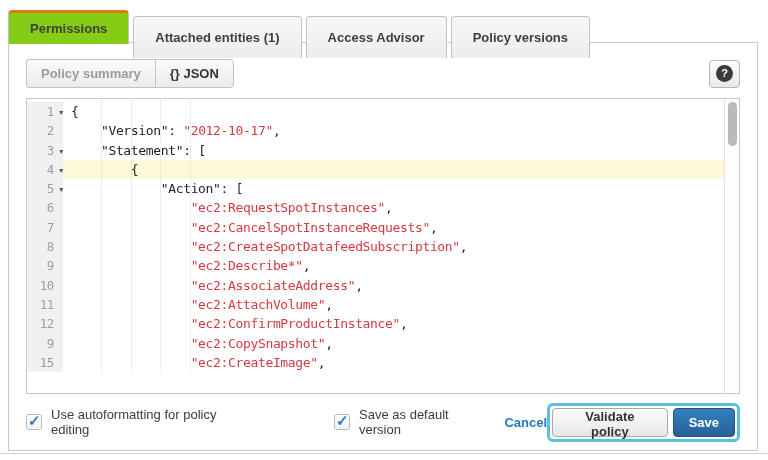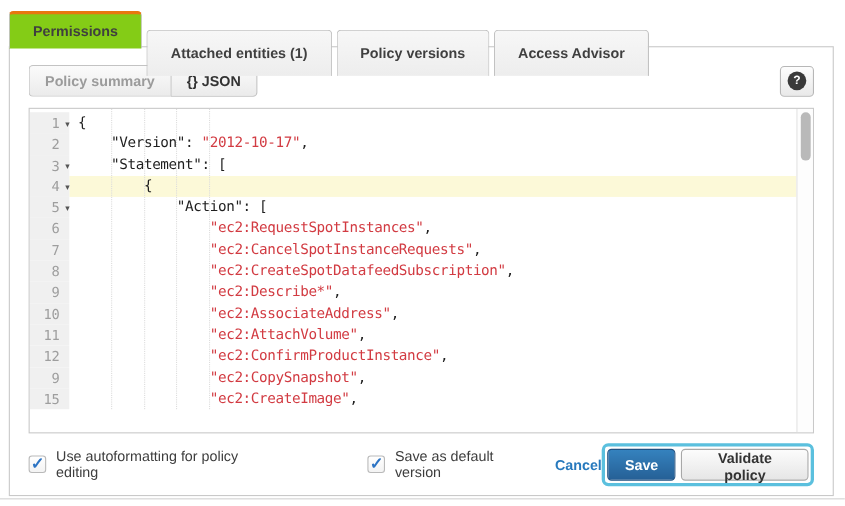"Attached entities (1)" .tab { margin-top: 17px -> 6px }
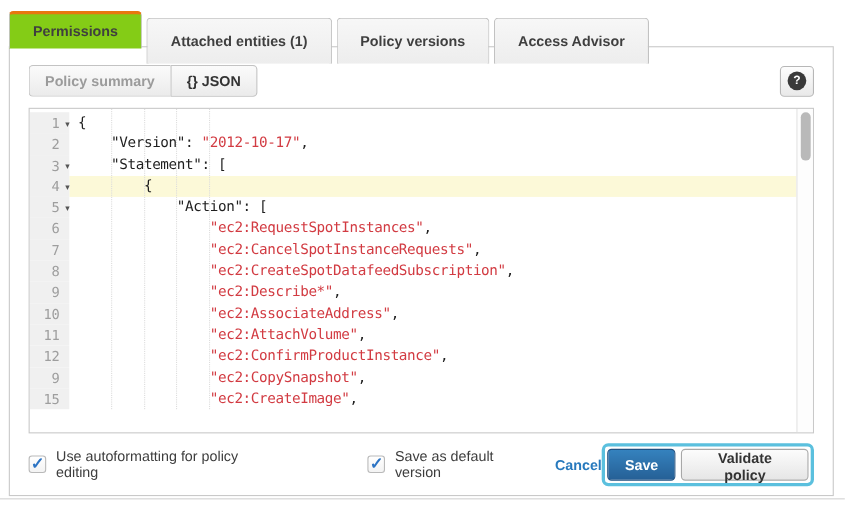"Policy versions" div.tab { order: before "Access Advisor" -> after "Access Advisor" }
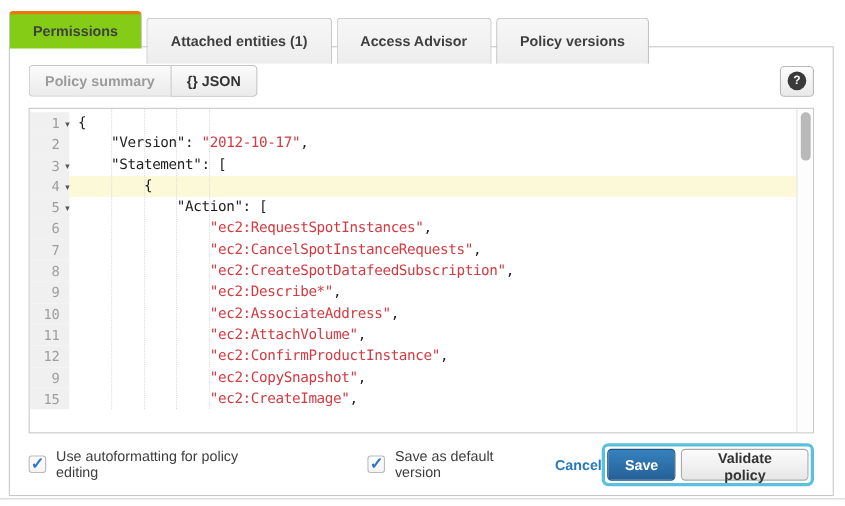"Save" button.btn { order: before "Validate policy" -> after "Validate policy" }
